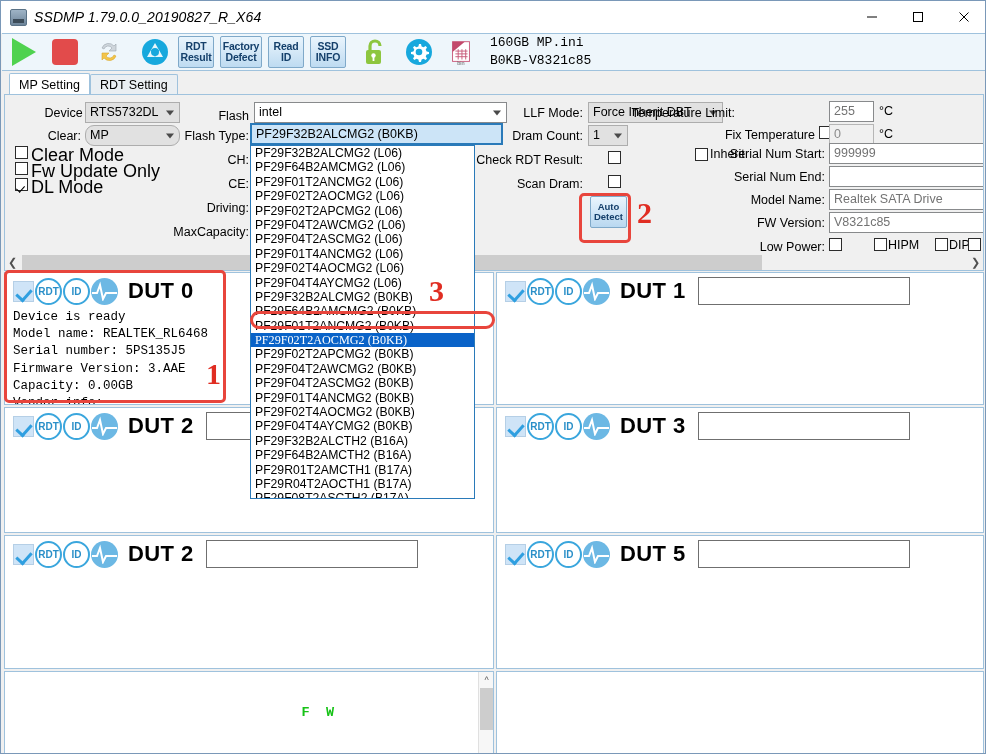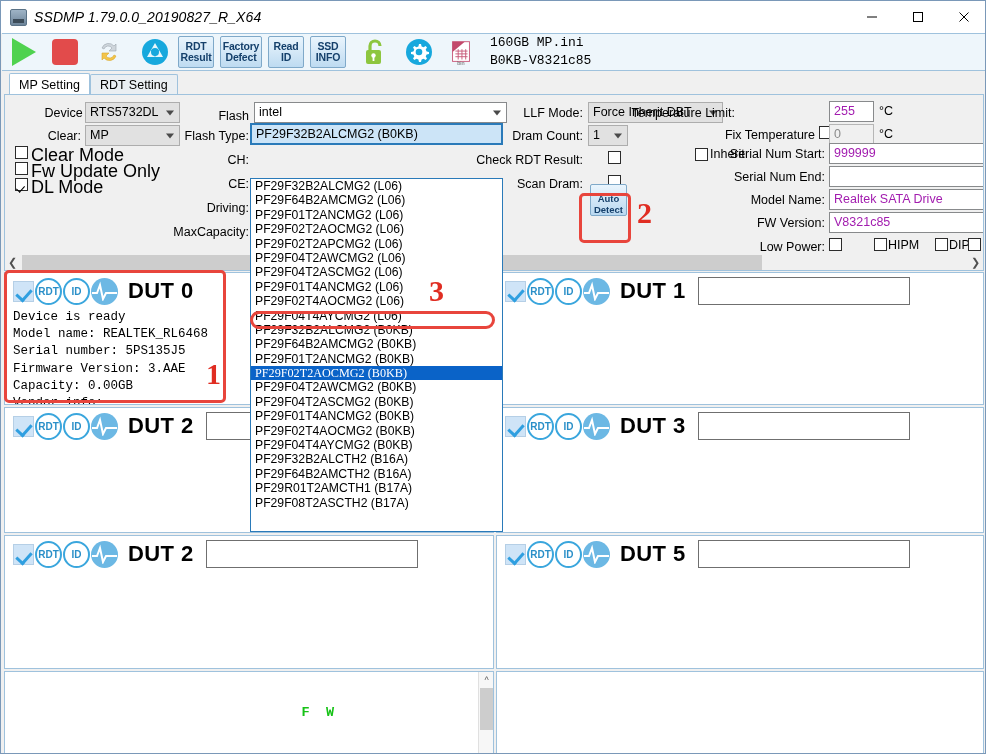"255" .fld { color: #a21caf -> #737373 }
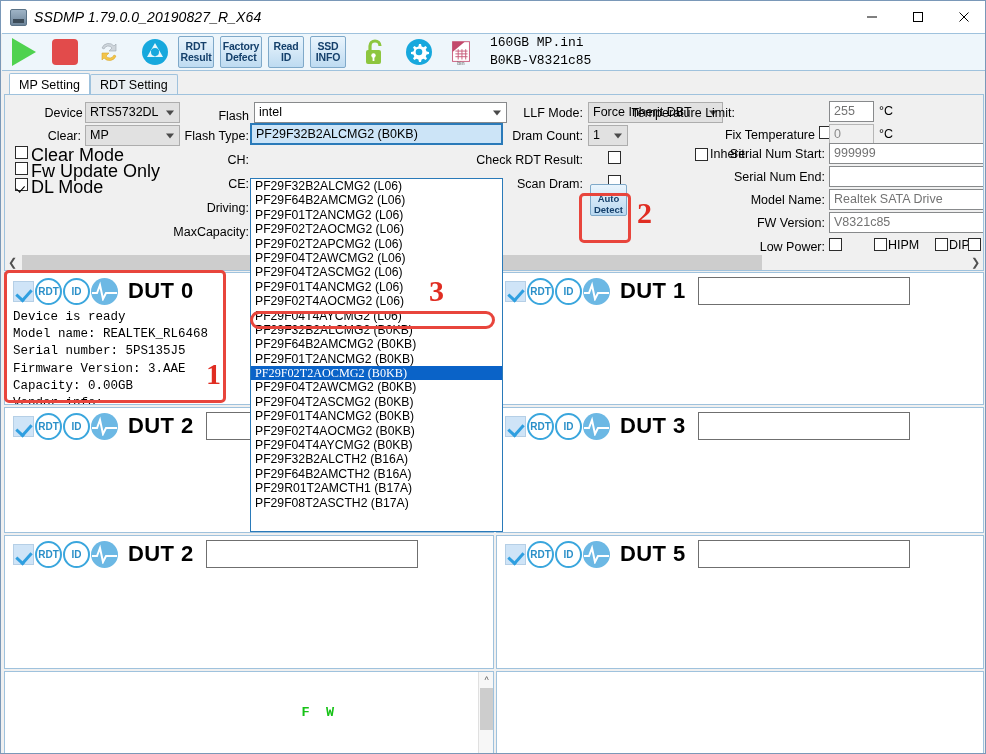"MP" div.combo { border-radius: none -> 9px }
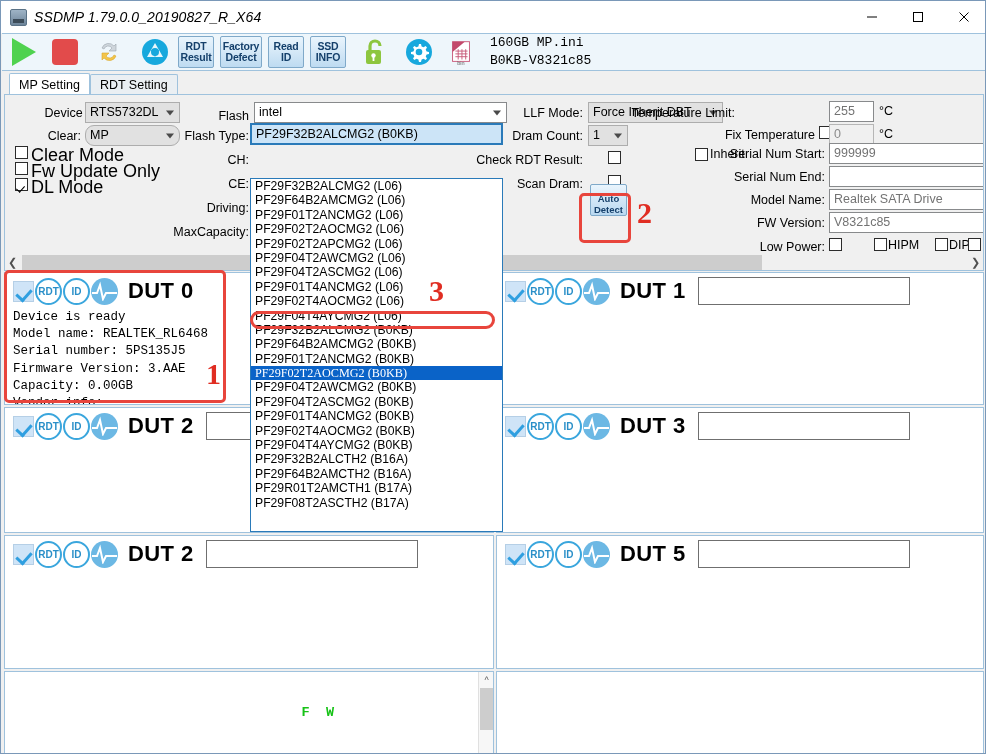"PF29F32B2ALCMG2 (L06)" .dropdown { margin-top: 33px -> none; width: 253px -> 225px }
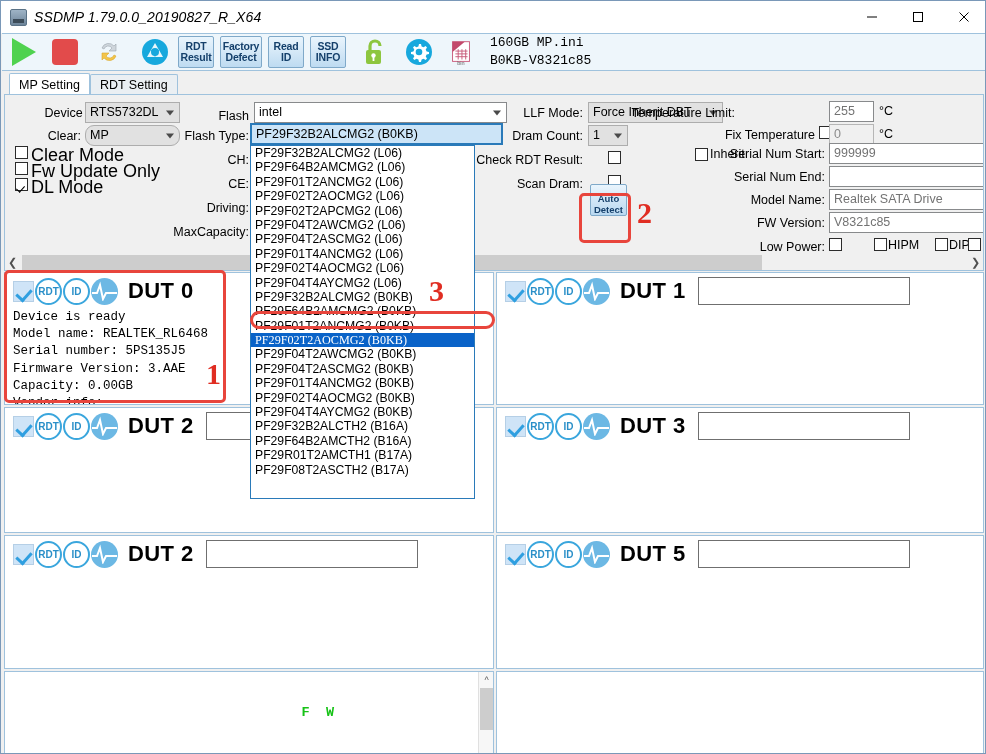"Auto" div.auto-detect { justify-content: flex-end -> none; top: 89px -> 101px }
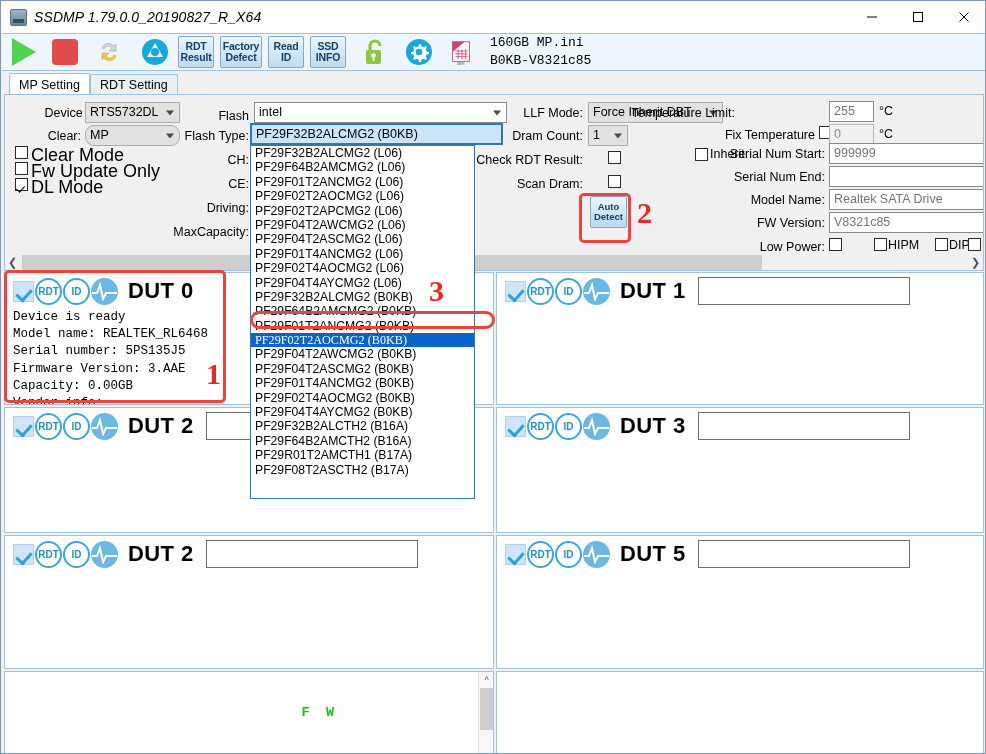"PF29F02T2APCMG2 (B0KB)" div.dd-item { html: none -> <div>PF29F02T2APCMG2 (B0KB)</div> }
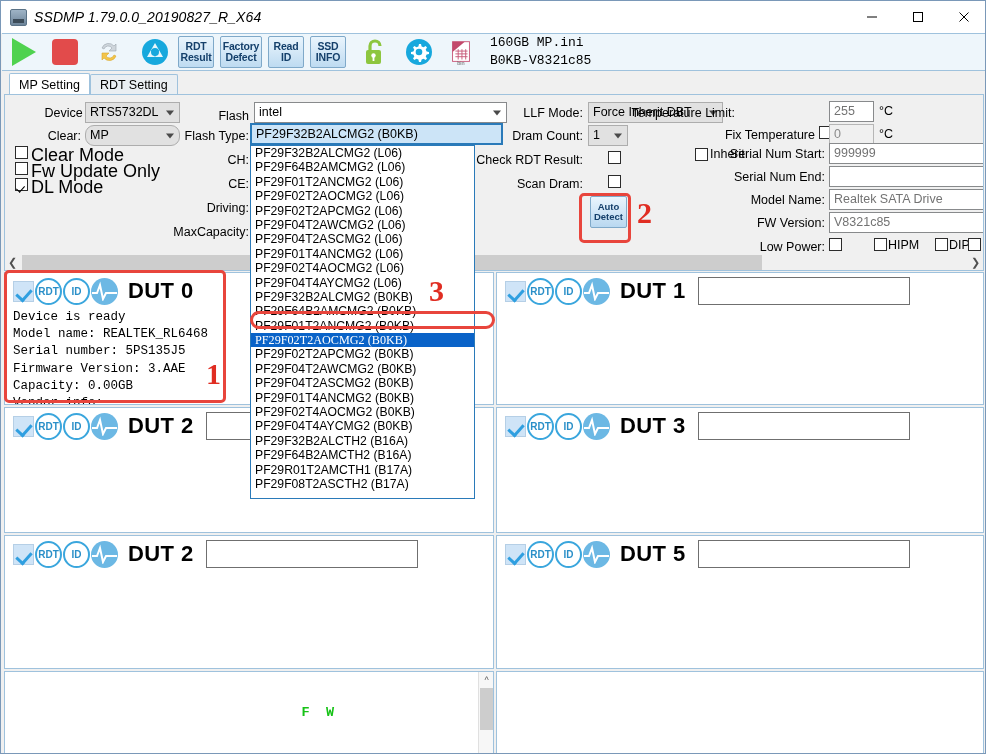"PF29R04T2AOCTH1 (B17A)" div.dd-item { html: none -> <div>PF29R04T2AOCTH1 (B17A)</div> }
